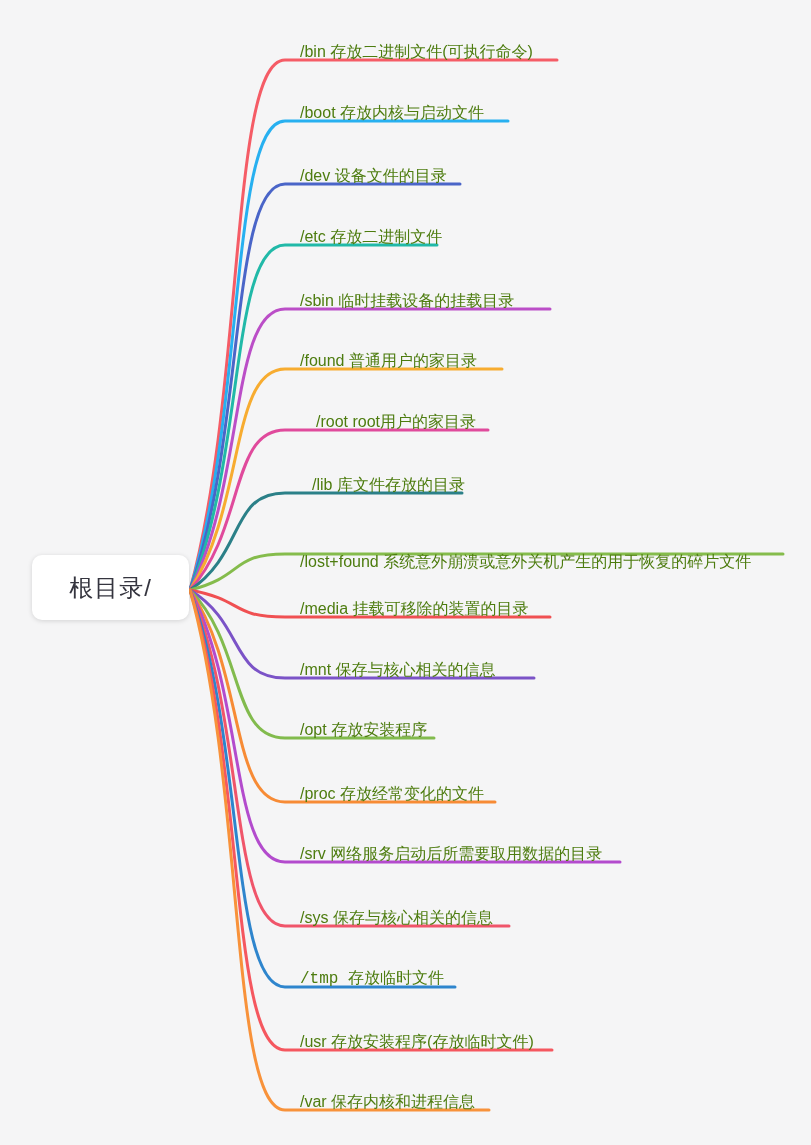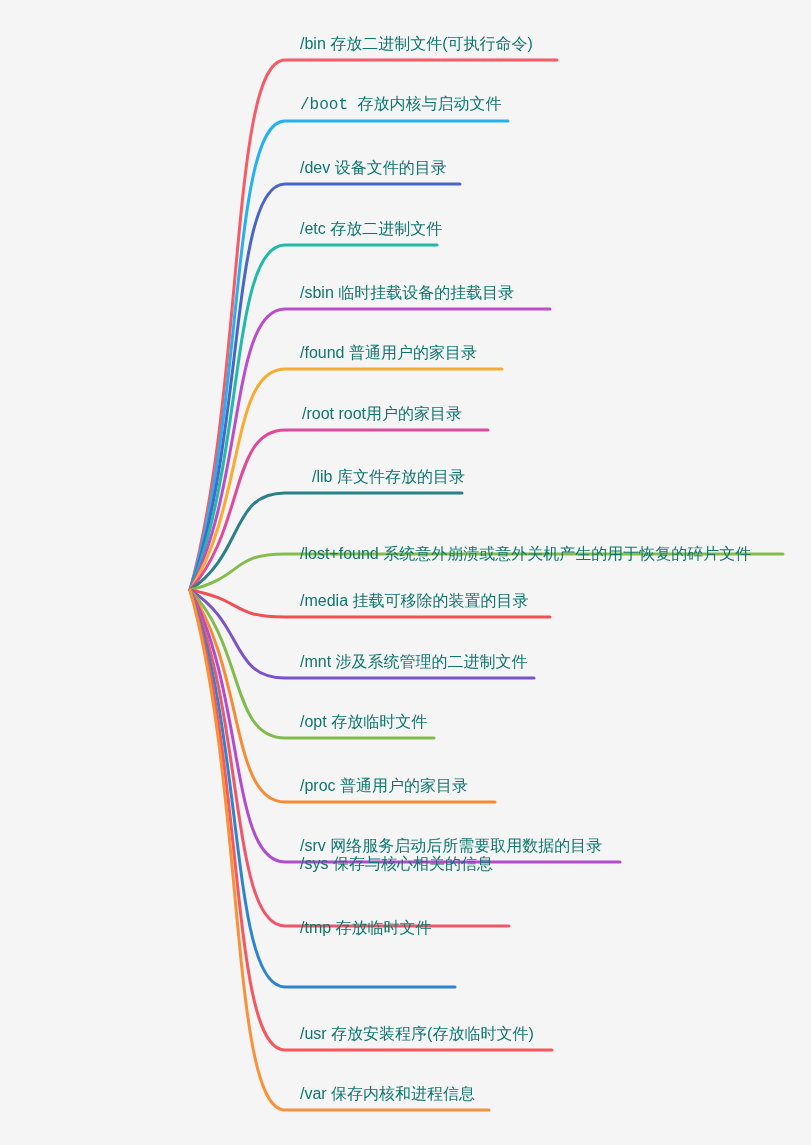"/bin 存放二进制文件(可执行命令)" .branch-label { color: #0f766e -> #4d7c0f; margin-top: none -> 8px }
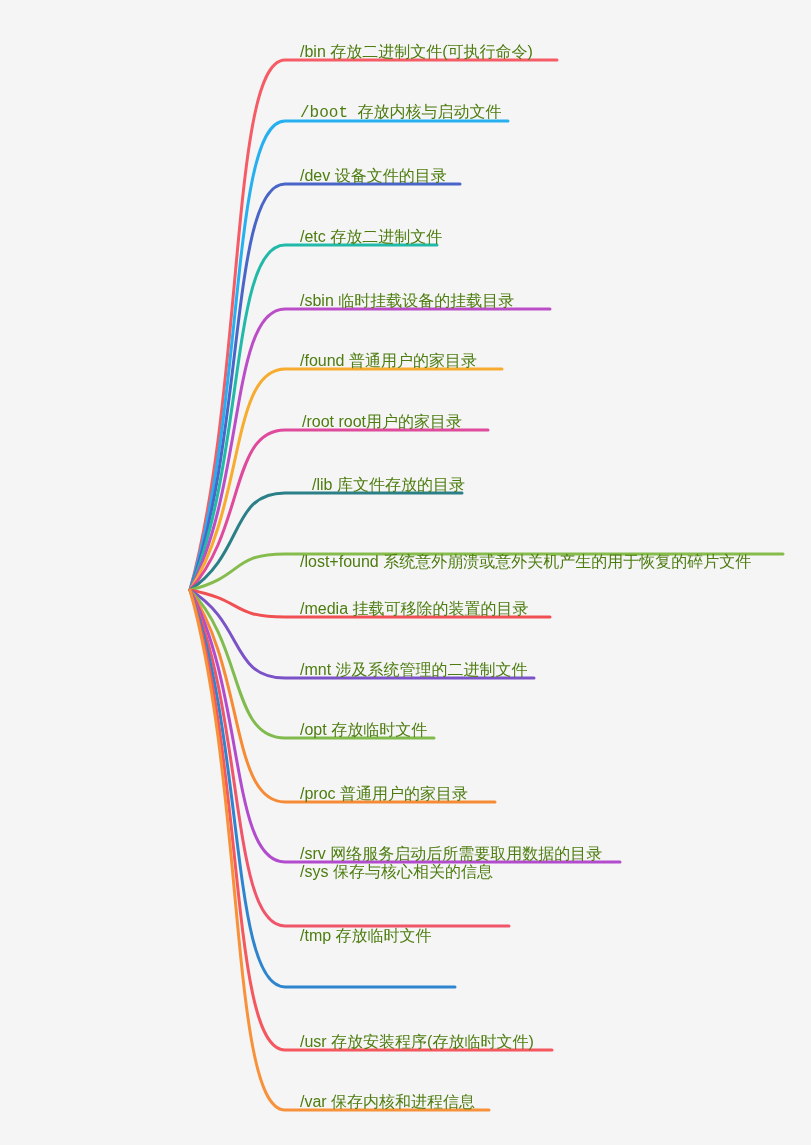"/boot 存放内核与启动文件" div.branch-label { font-family: Liberation Mono, monospace -> none }
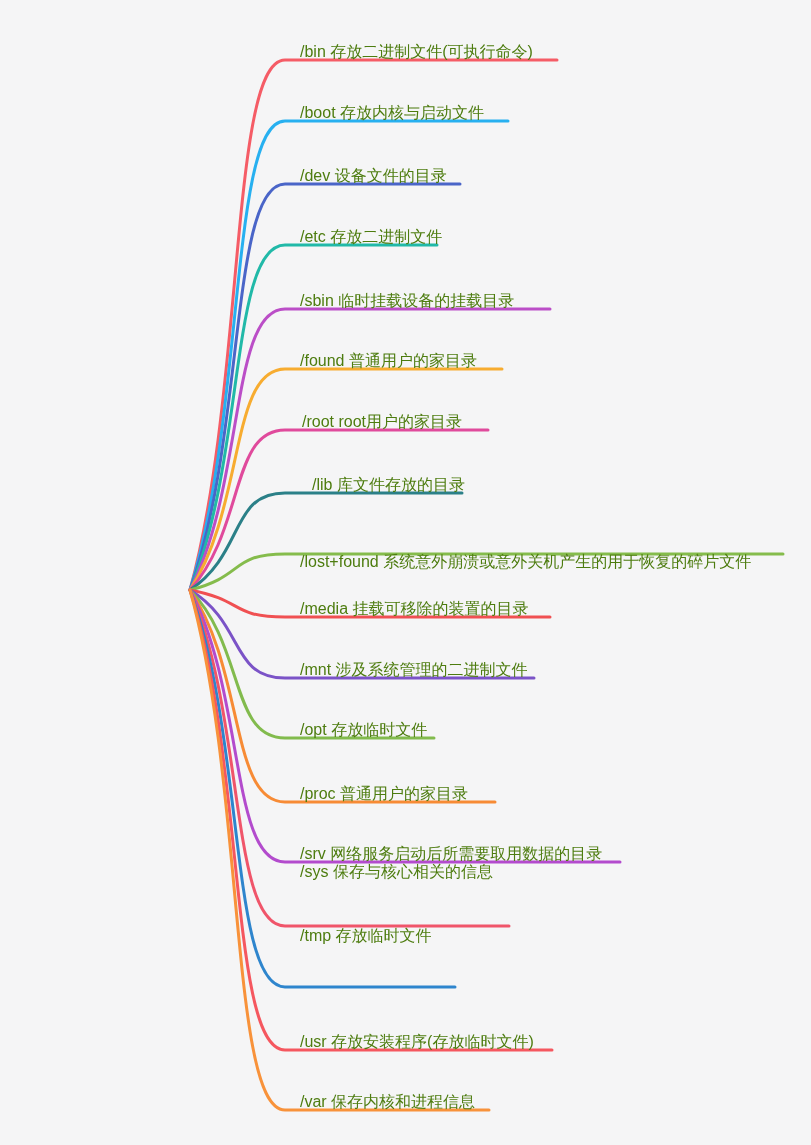"/root root用户的家目录" div.branch-label { left: 302px -> 316px }
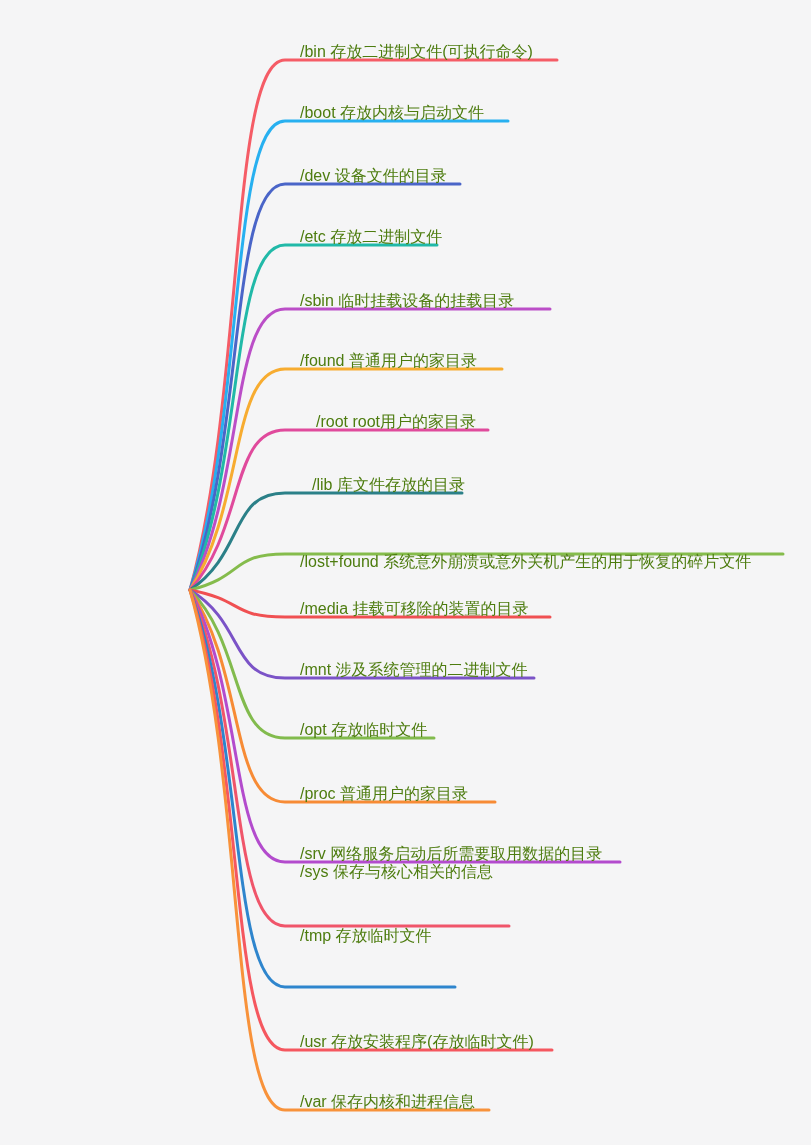"根目录/" div.root-node { html: none -> <div> <span>根目录/</span> </div> }
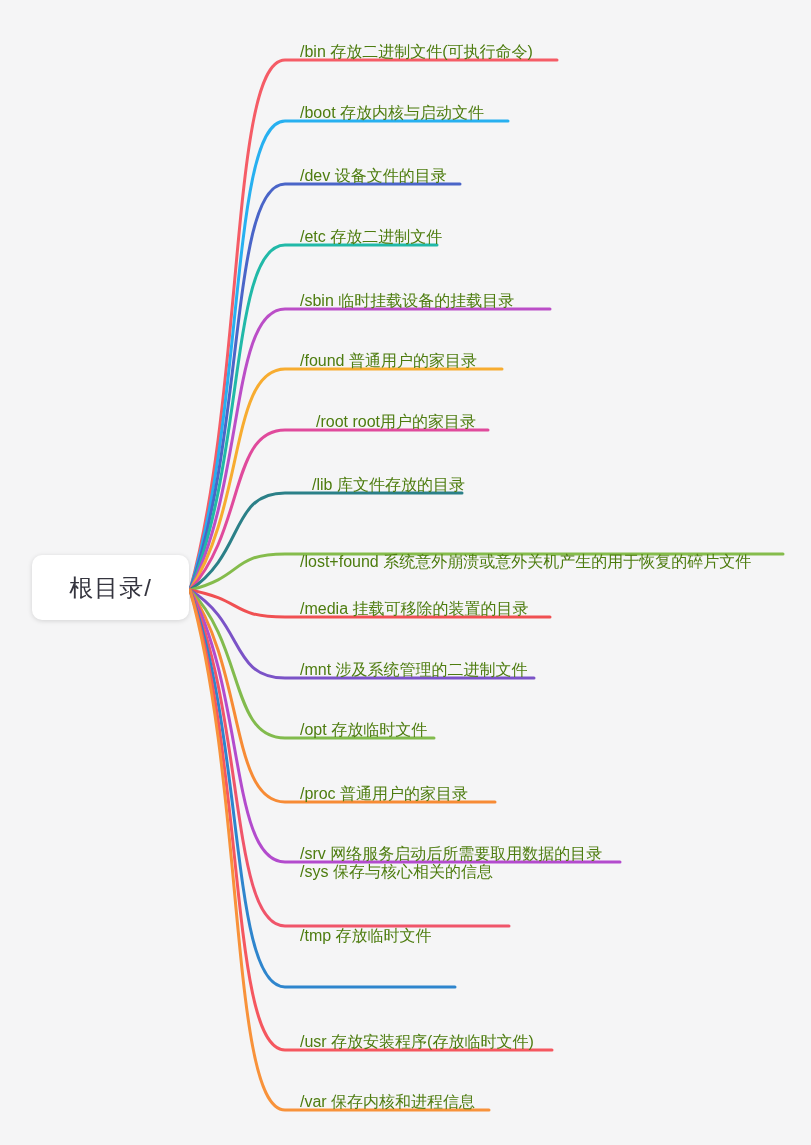"/mnt 涉及系统管理的二进制文件" div.branch-label { text: 涉及系统管理的二进制文件 -> 保存与核心相关的信息 }
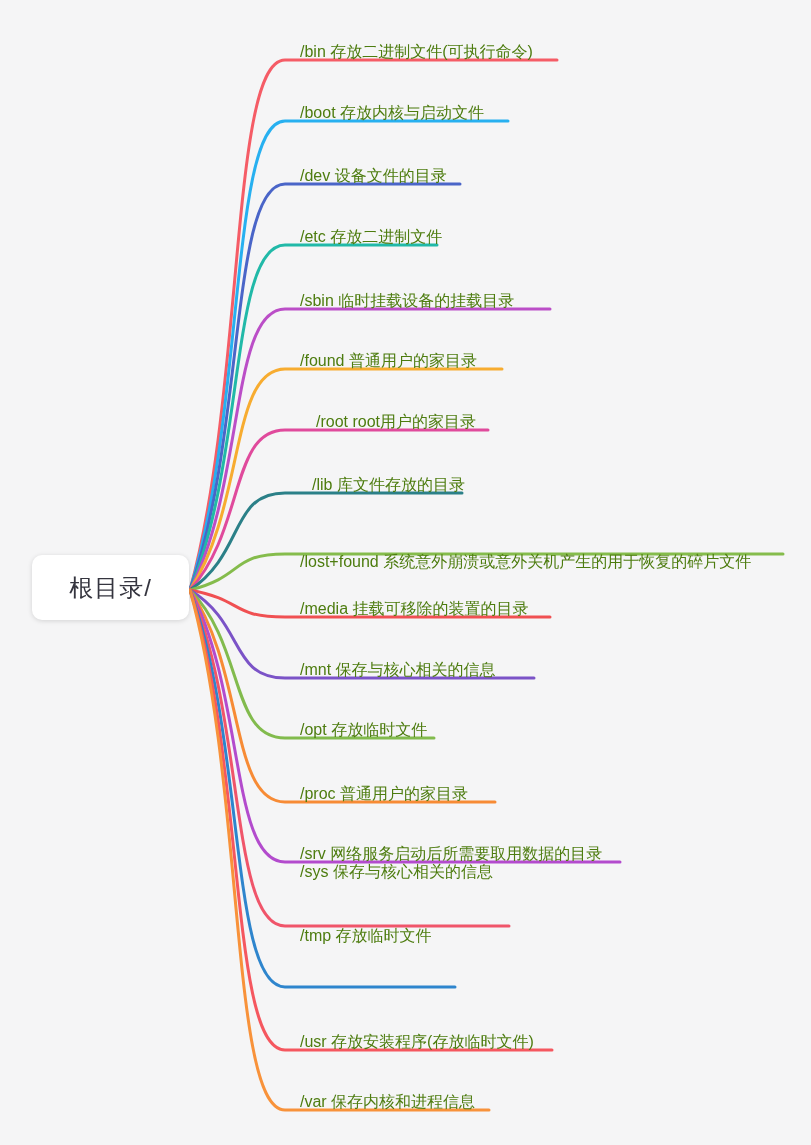"/opt 存放临时文件" div.branch-label { text: 临时文件 -> 安装程序 }
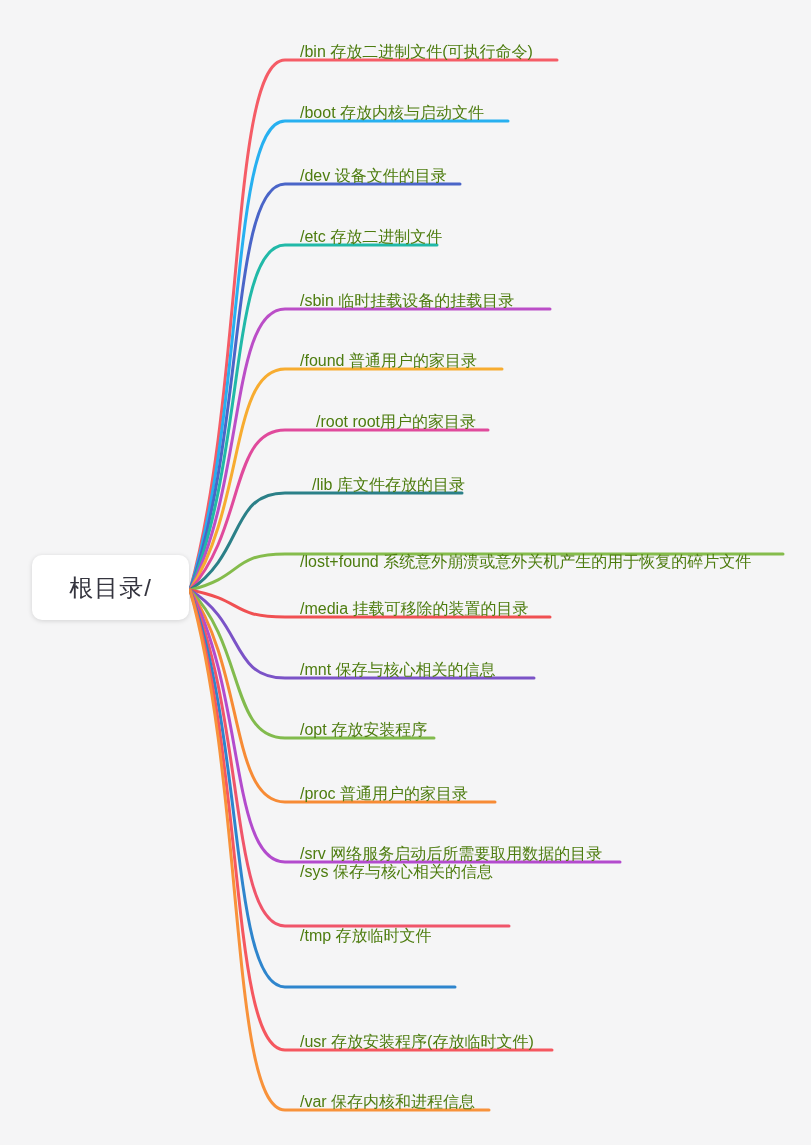"/proc 普通用户的家目录" div.branch-label { text: 普通用户的家目录 -> 存放经常变化的文件 }
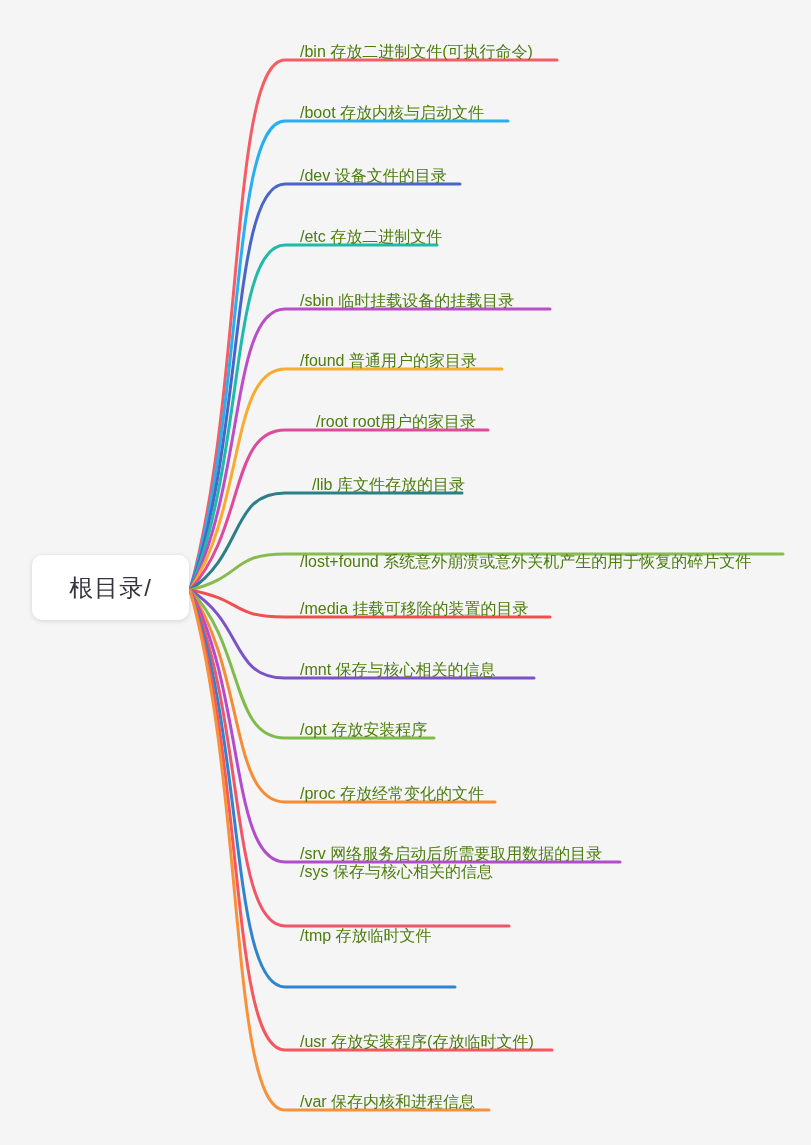"/sys 保存与核心相关的信息" div.branch-label { top: 854px -> 900px }
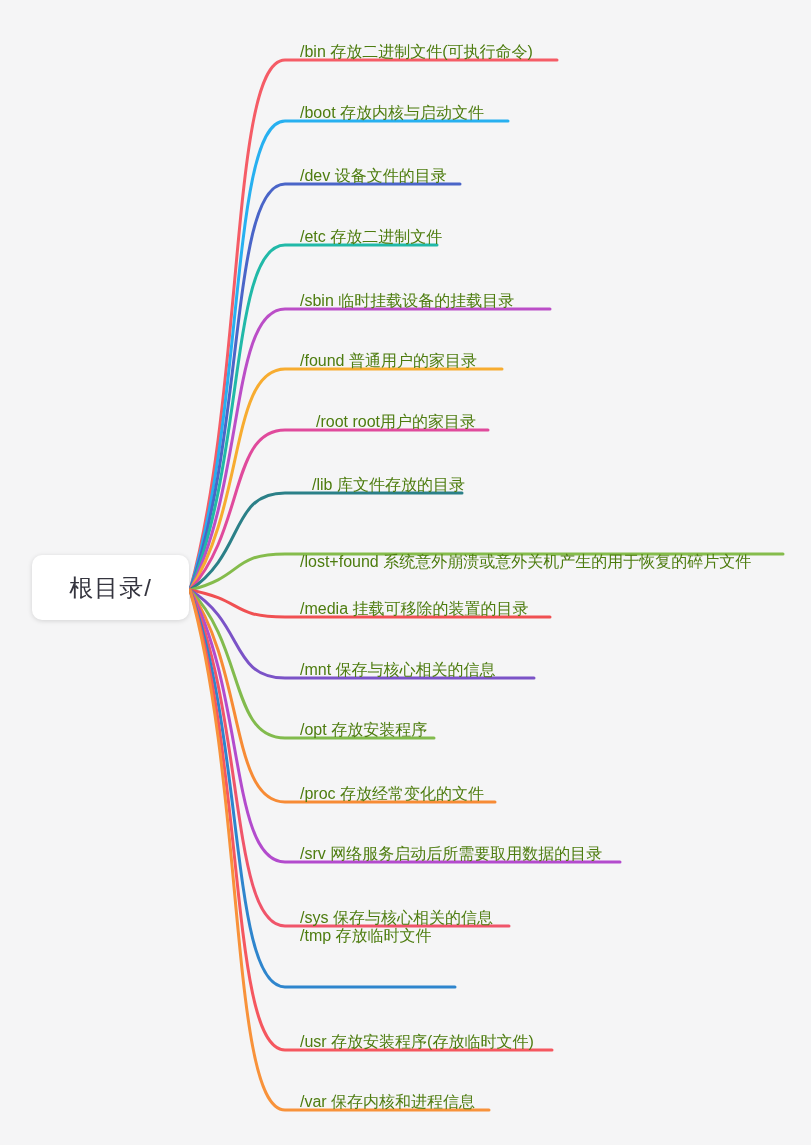"/tmp 存放临时文件" div.branch-label { font-family: none -> Liberation Mono, monospace; top: 918px -> 961px }
